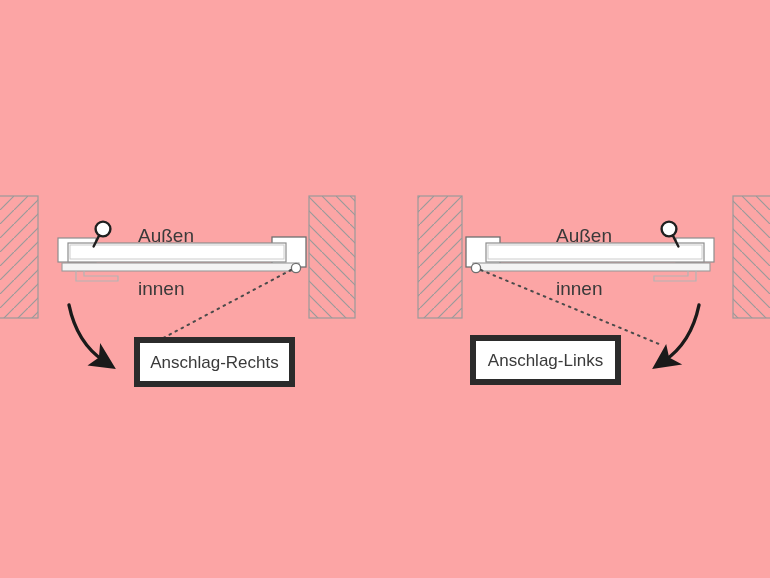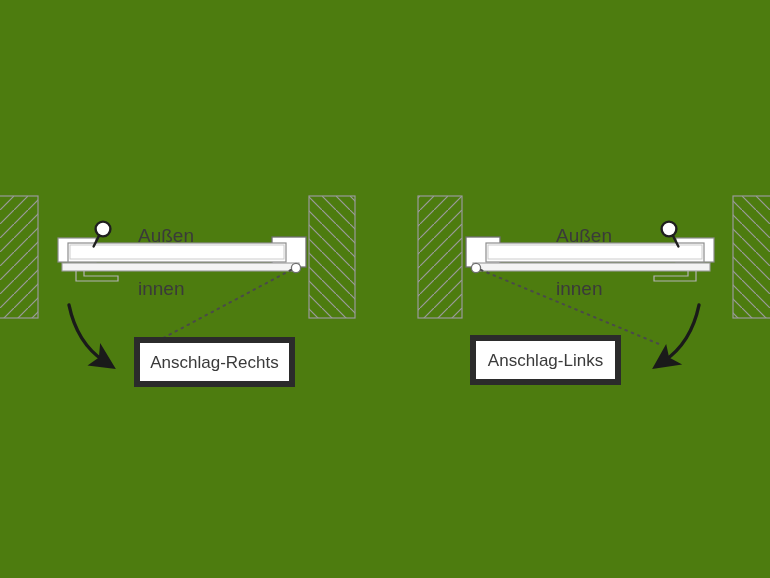"Außen" #stage { background: #4d7c0f -> #fca5a5 }
